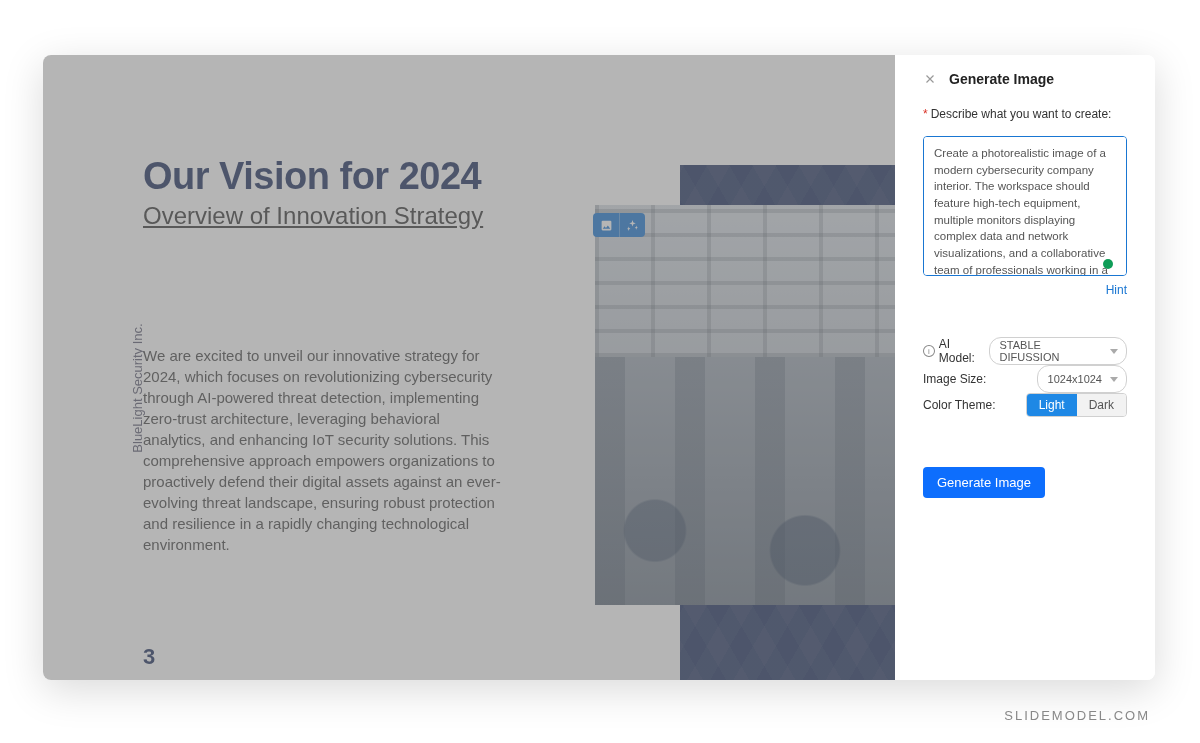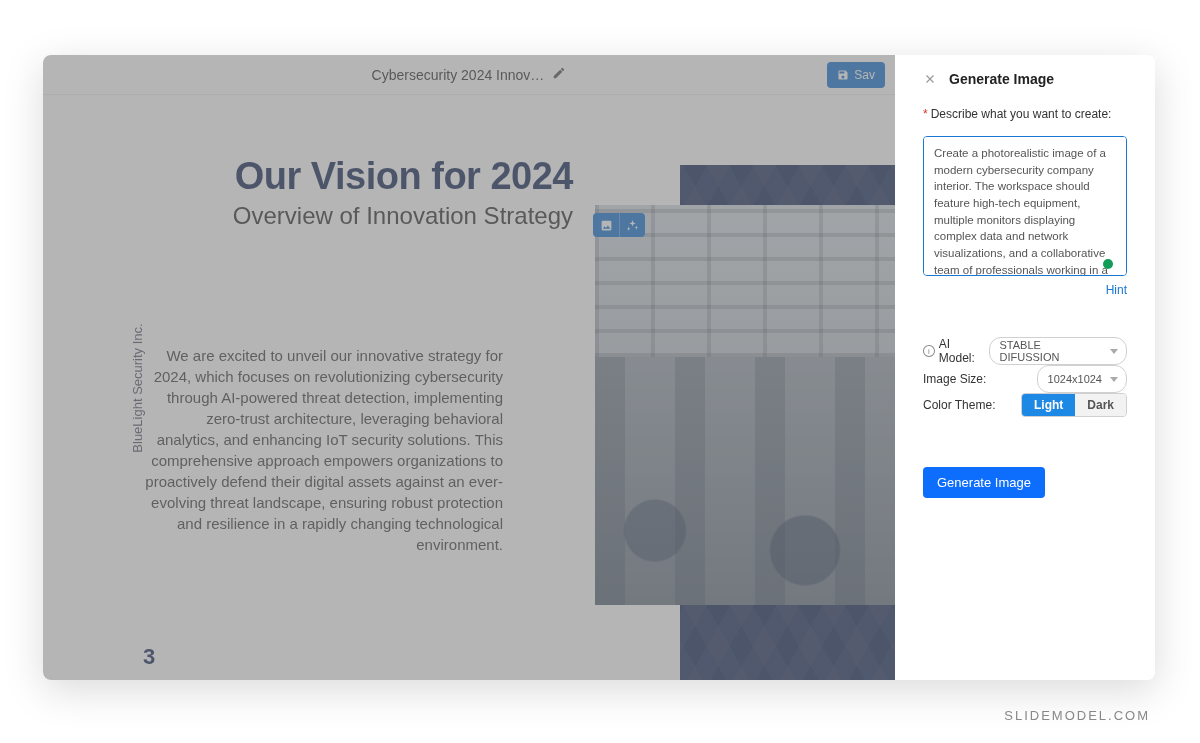"Cybersecurity 2024 Innov…" div.top-bar { html: <div> <div> <span>Cybersecurity 2024 Innov…</span> <span> <svg> <path></path> </svg> </span> </div> <button> <svg> <path></path> </svg> <span>Sav</span> </button> </div> -> none }
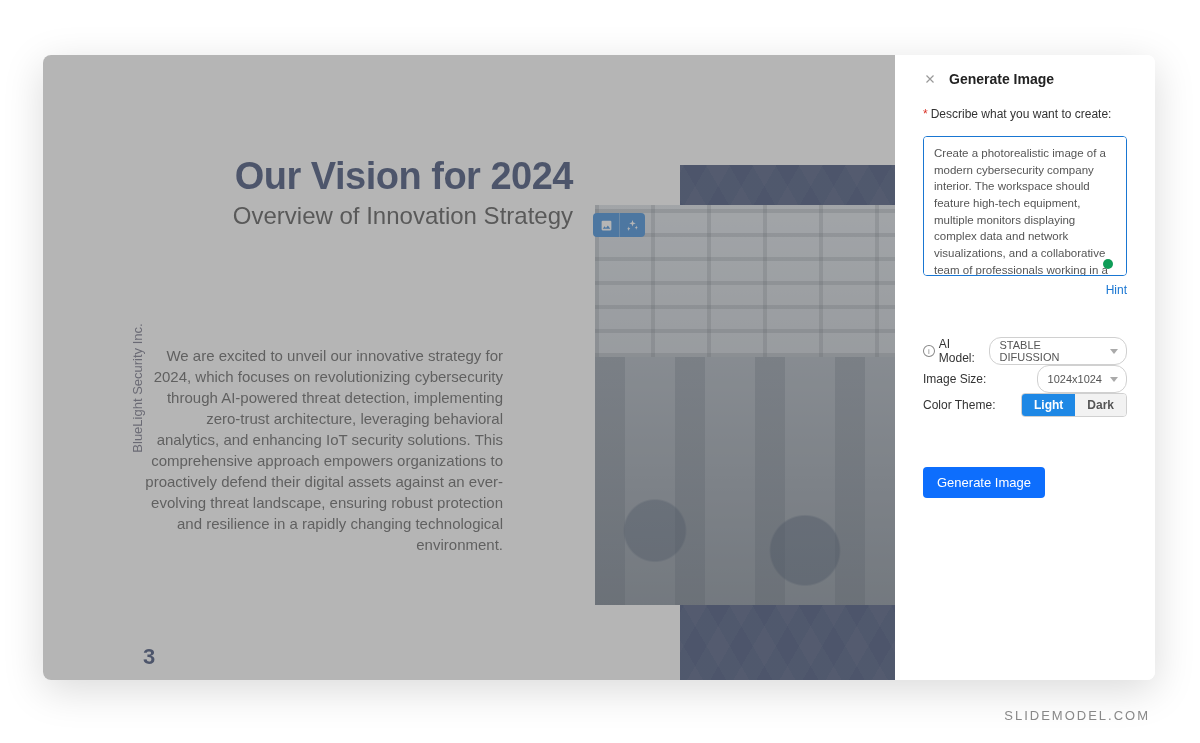"Our Vision for 2024" .slide-content { text-align: right -> none }
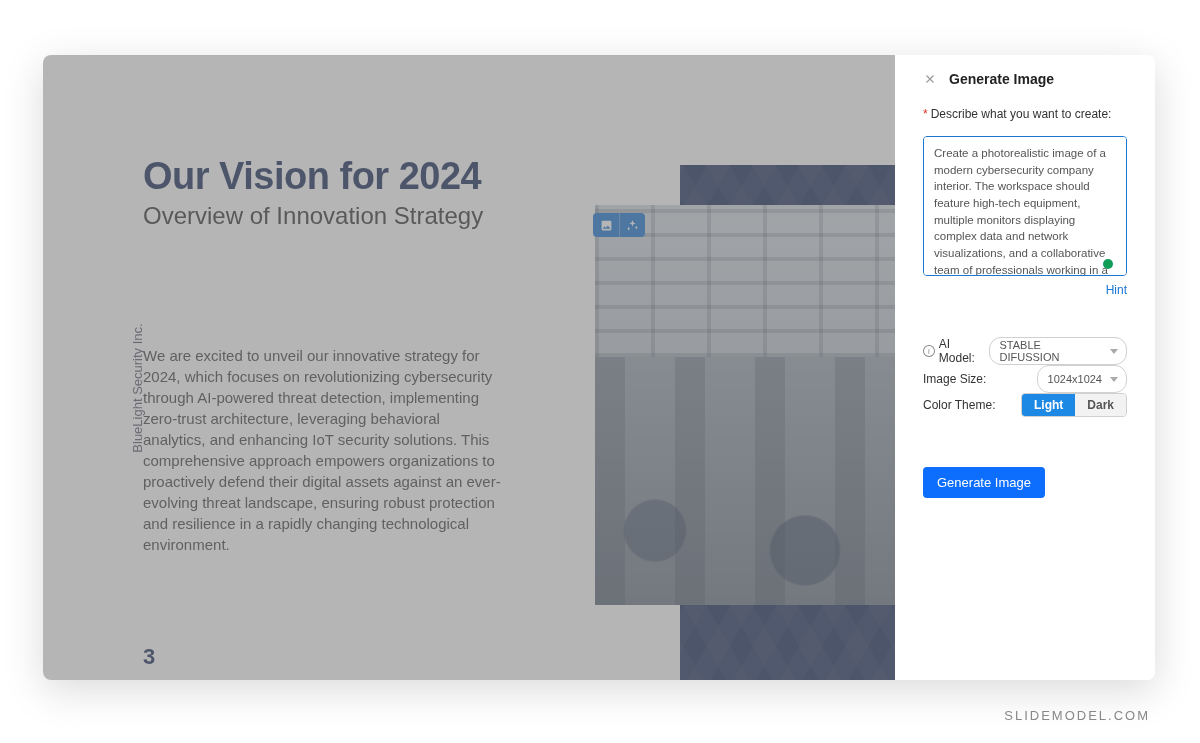"Overview of Innovation Strategy" .slide-subtitle { text-decoration: none -> underline }
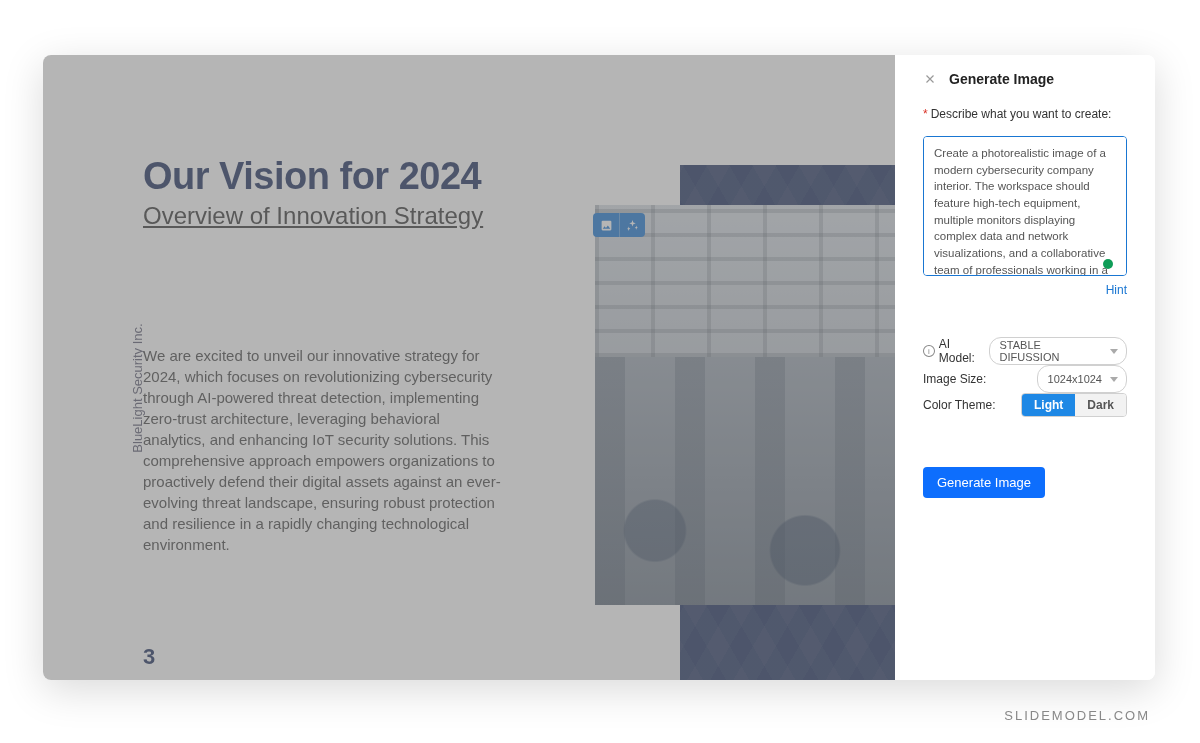"Light" .toggle-btn { font-weight: bold -> none }
